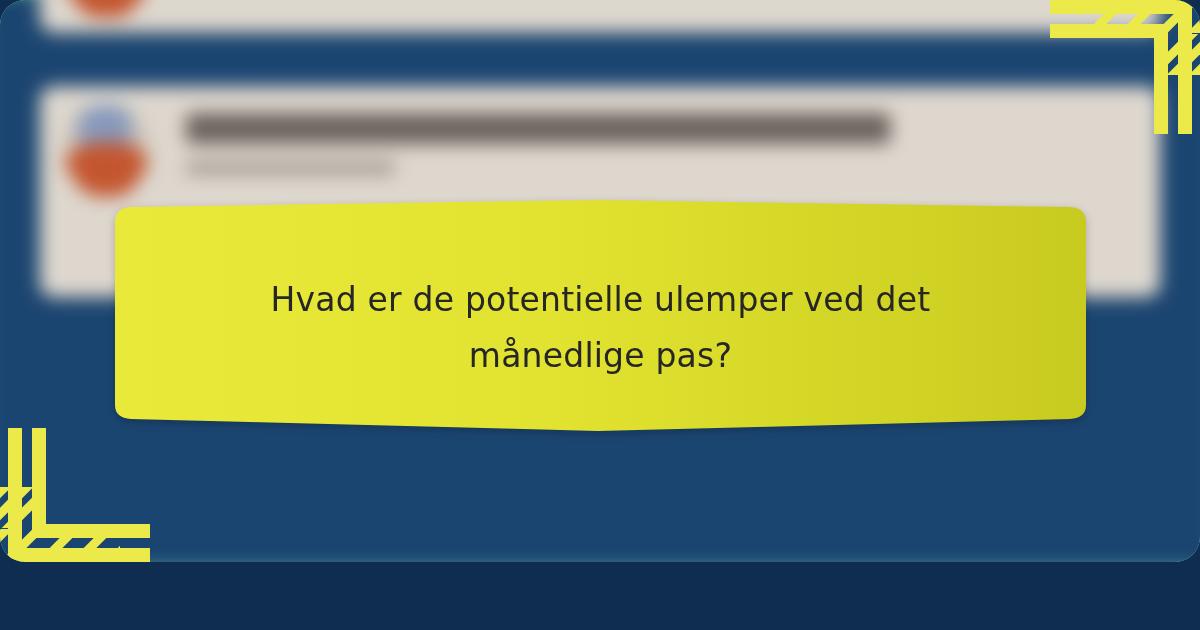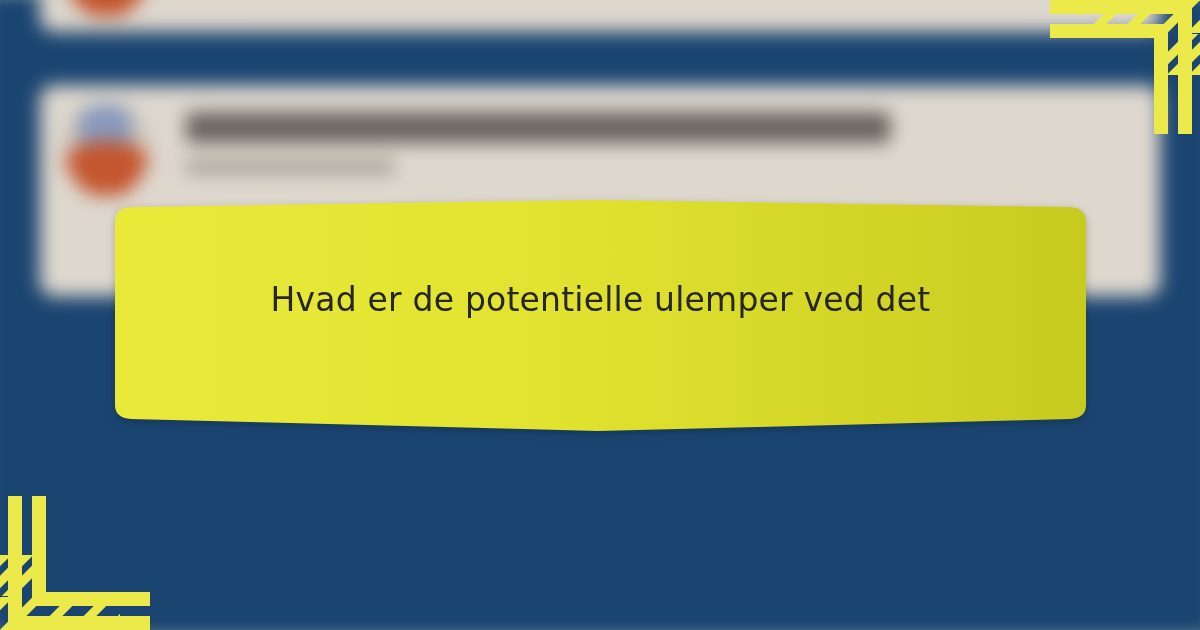"Hvad er de potentielle ulemper" #stage { background: #fef9c3 -> #86efac; border-radius: none -> 25px; height: 630px -> 562px }
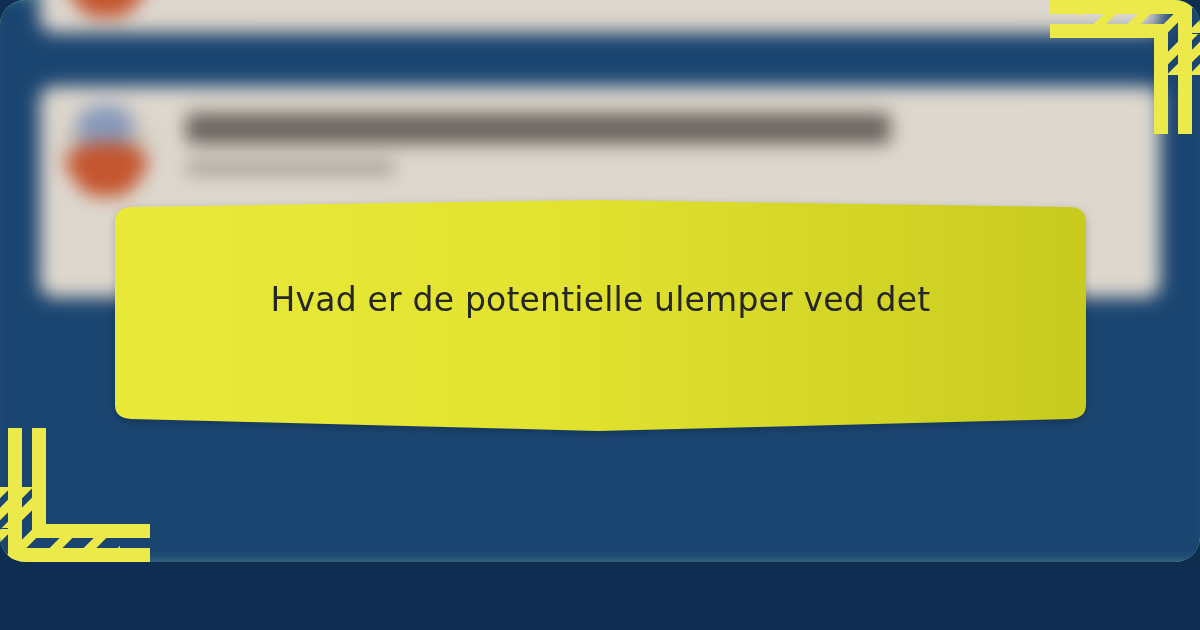"månedlige pas?" div { html: none -> <div>månedlige pas?</div> }
